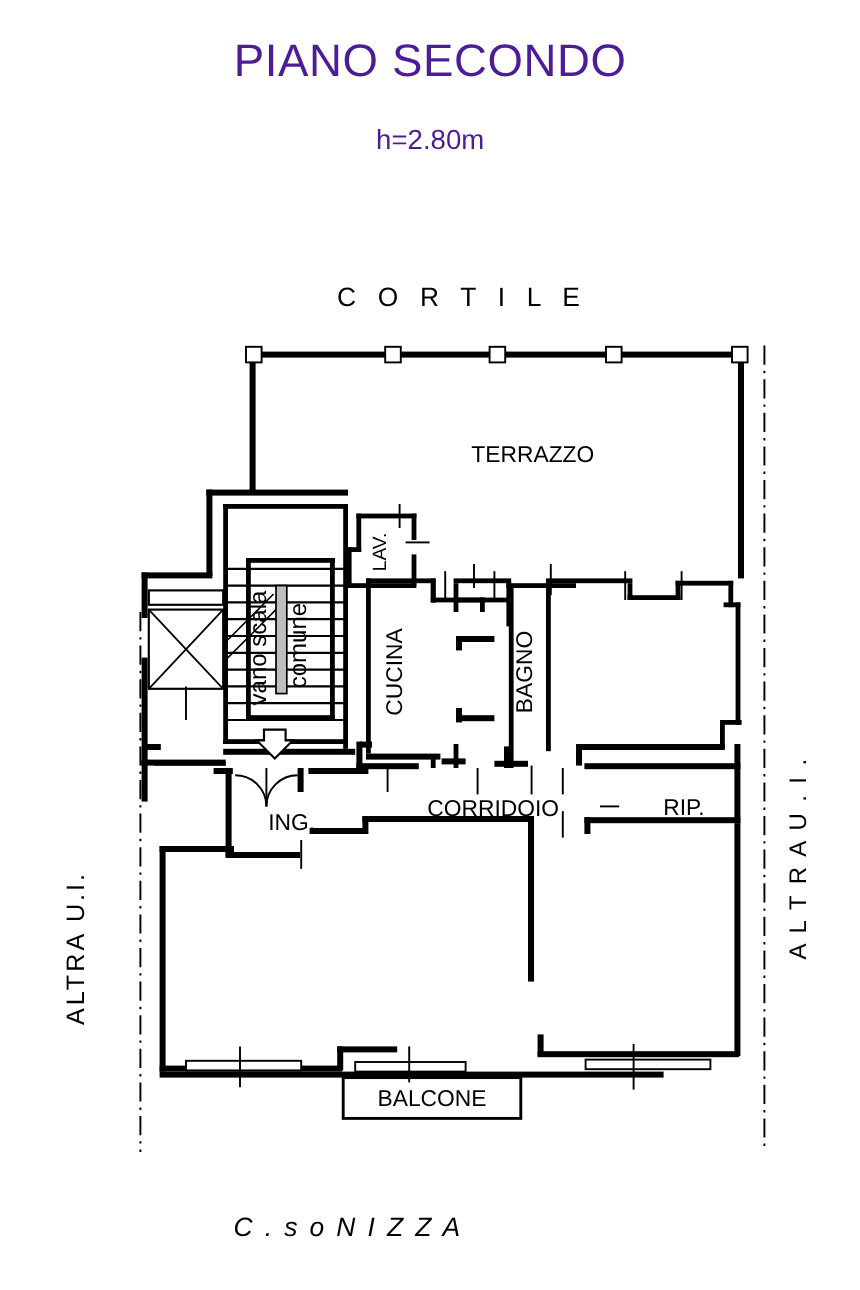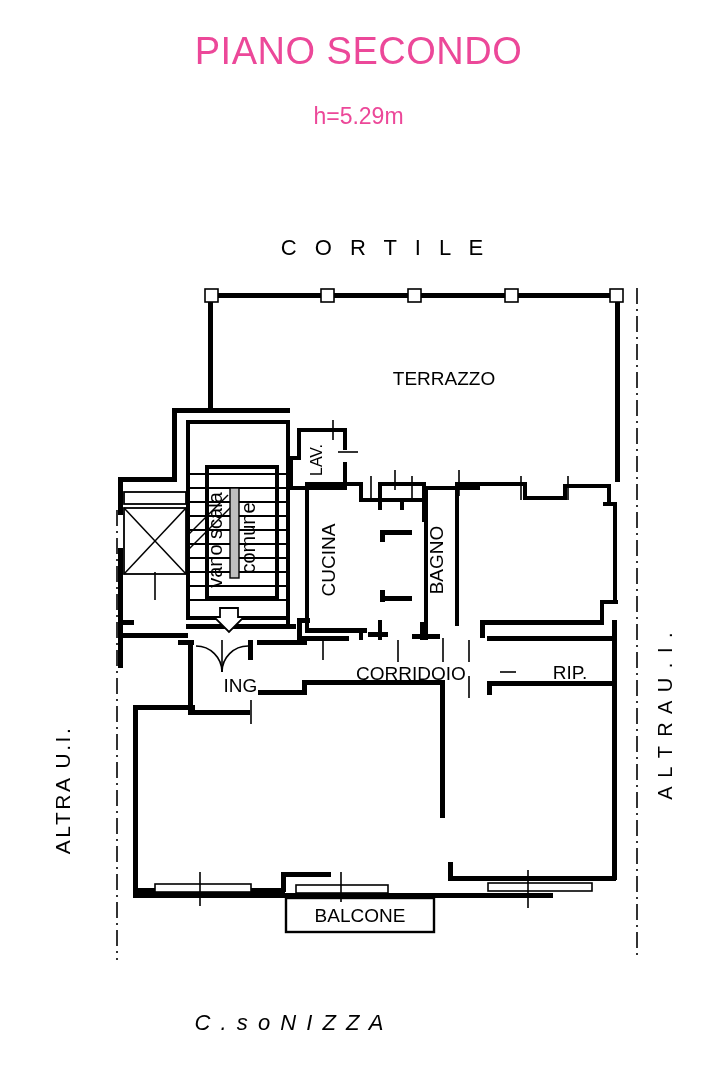"PIANO SECONDO" .ttl { color: #ec4899 -> #4c1d95 }
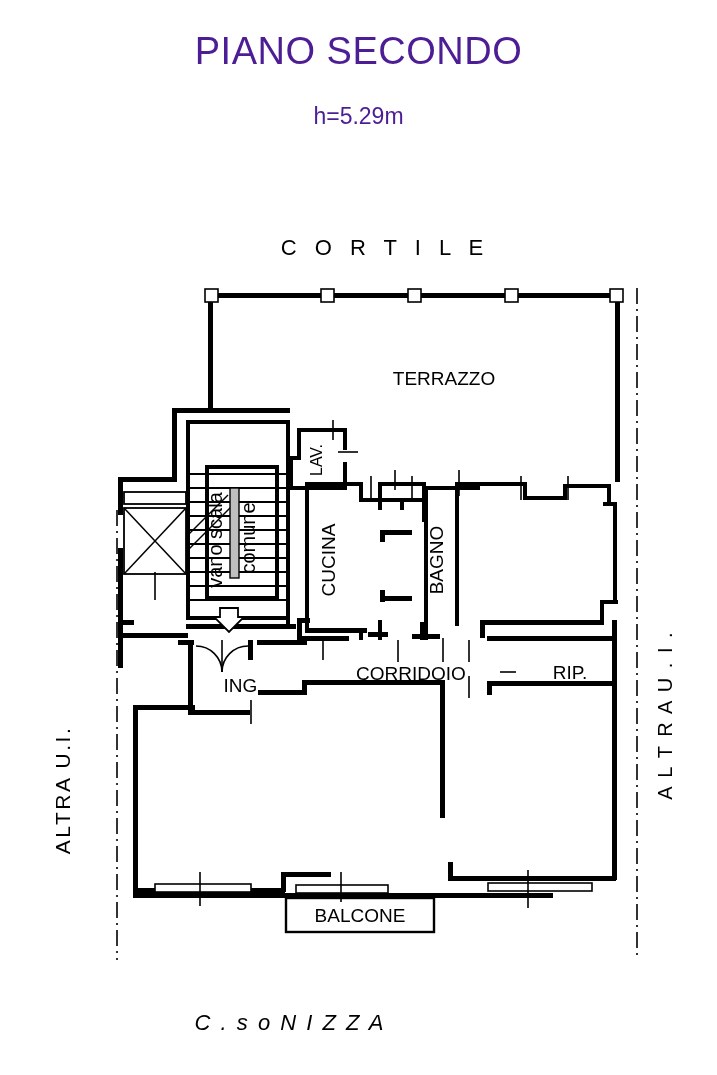"h=5.29m" div.ttl { text: 5.29m -> 2.80m }
